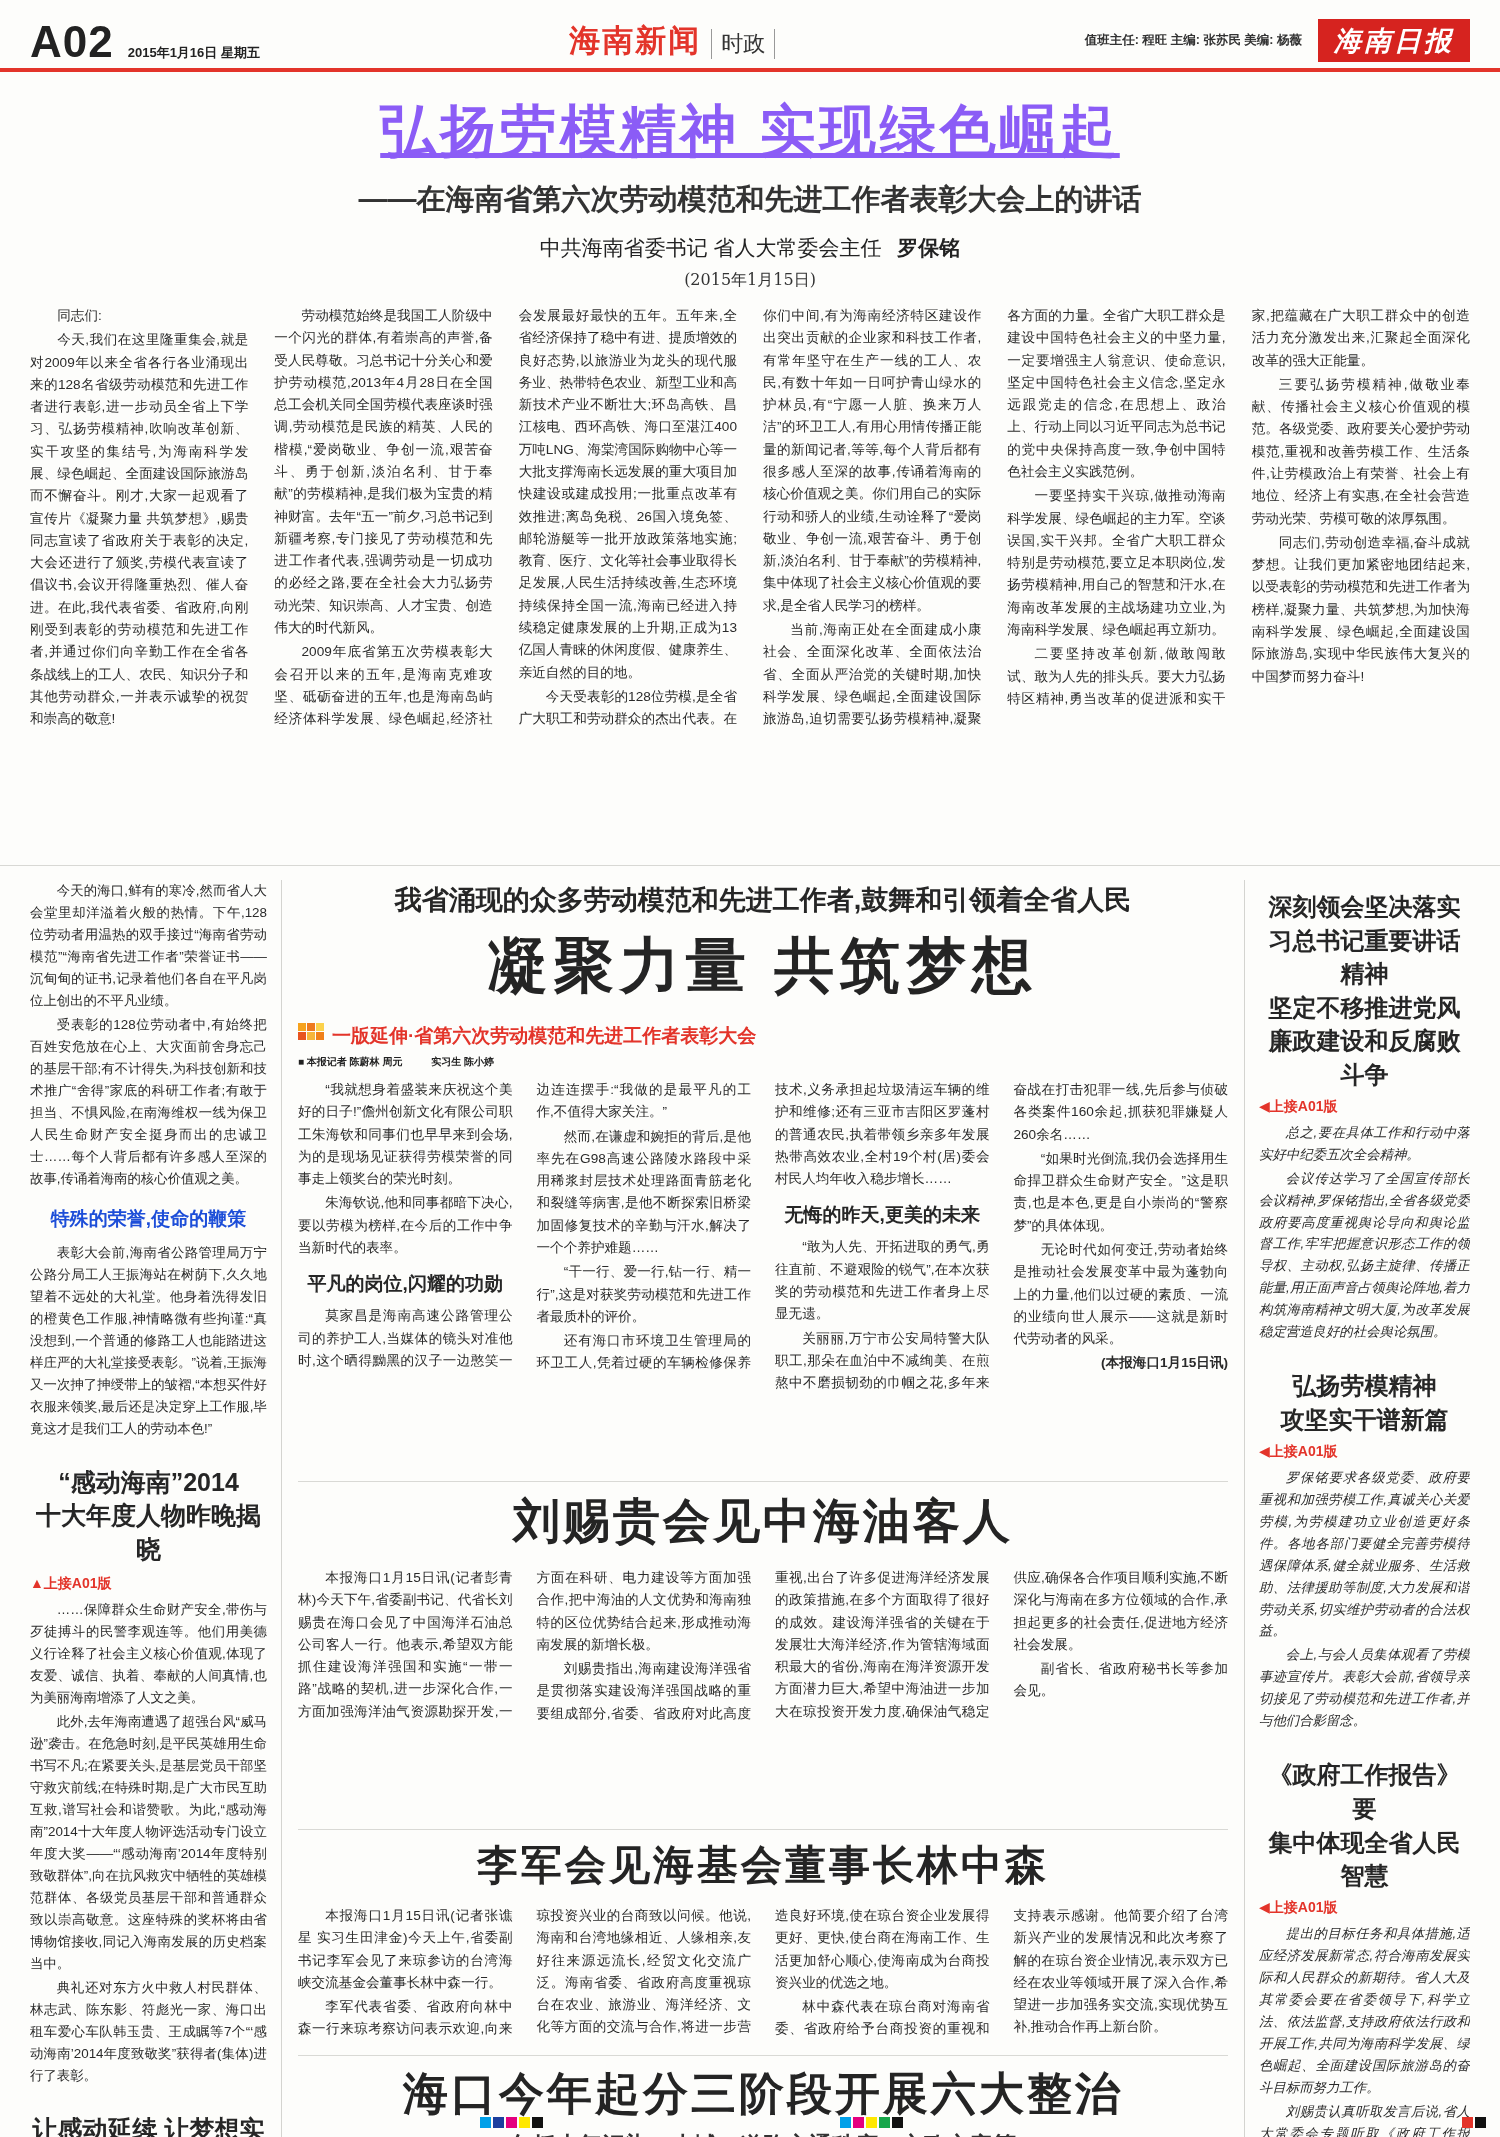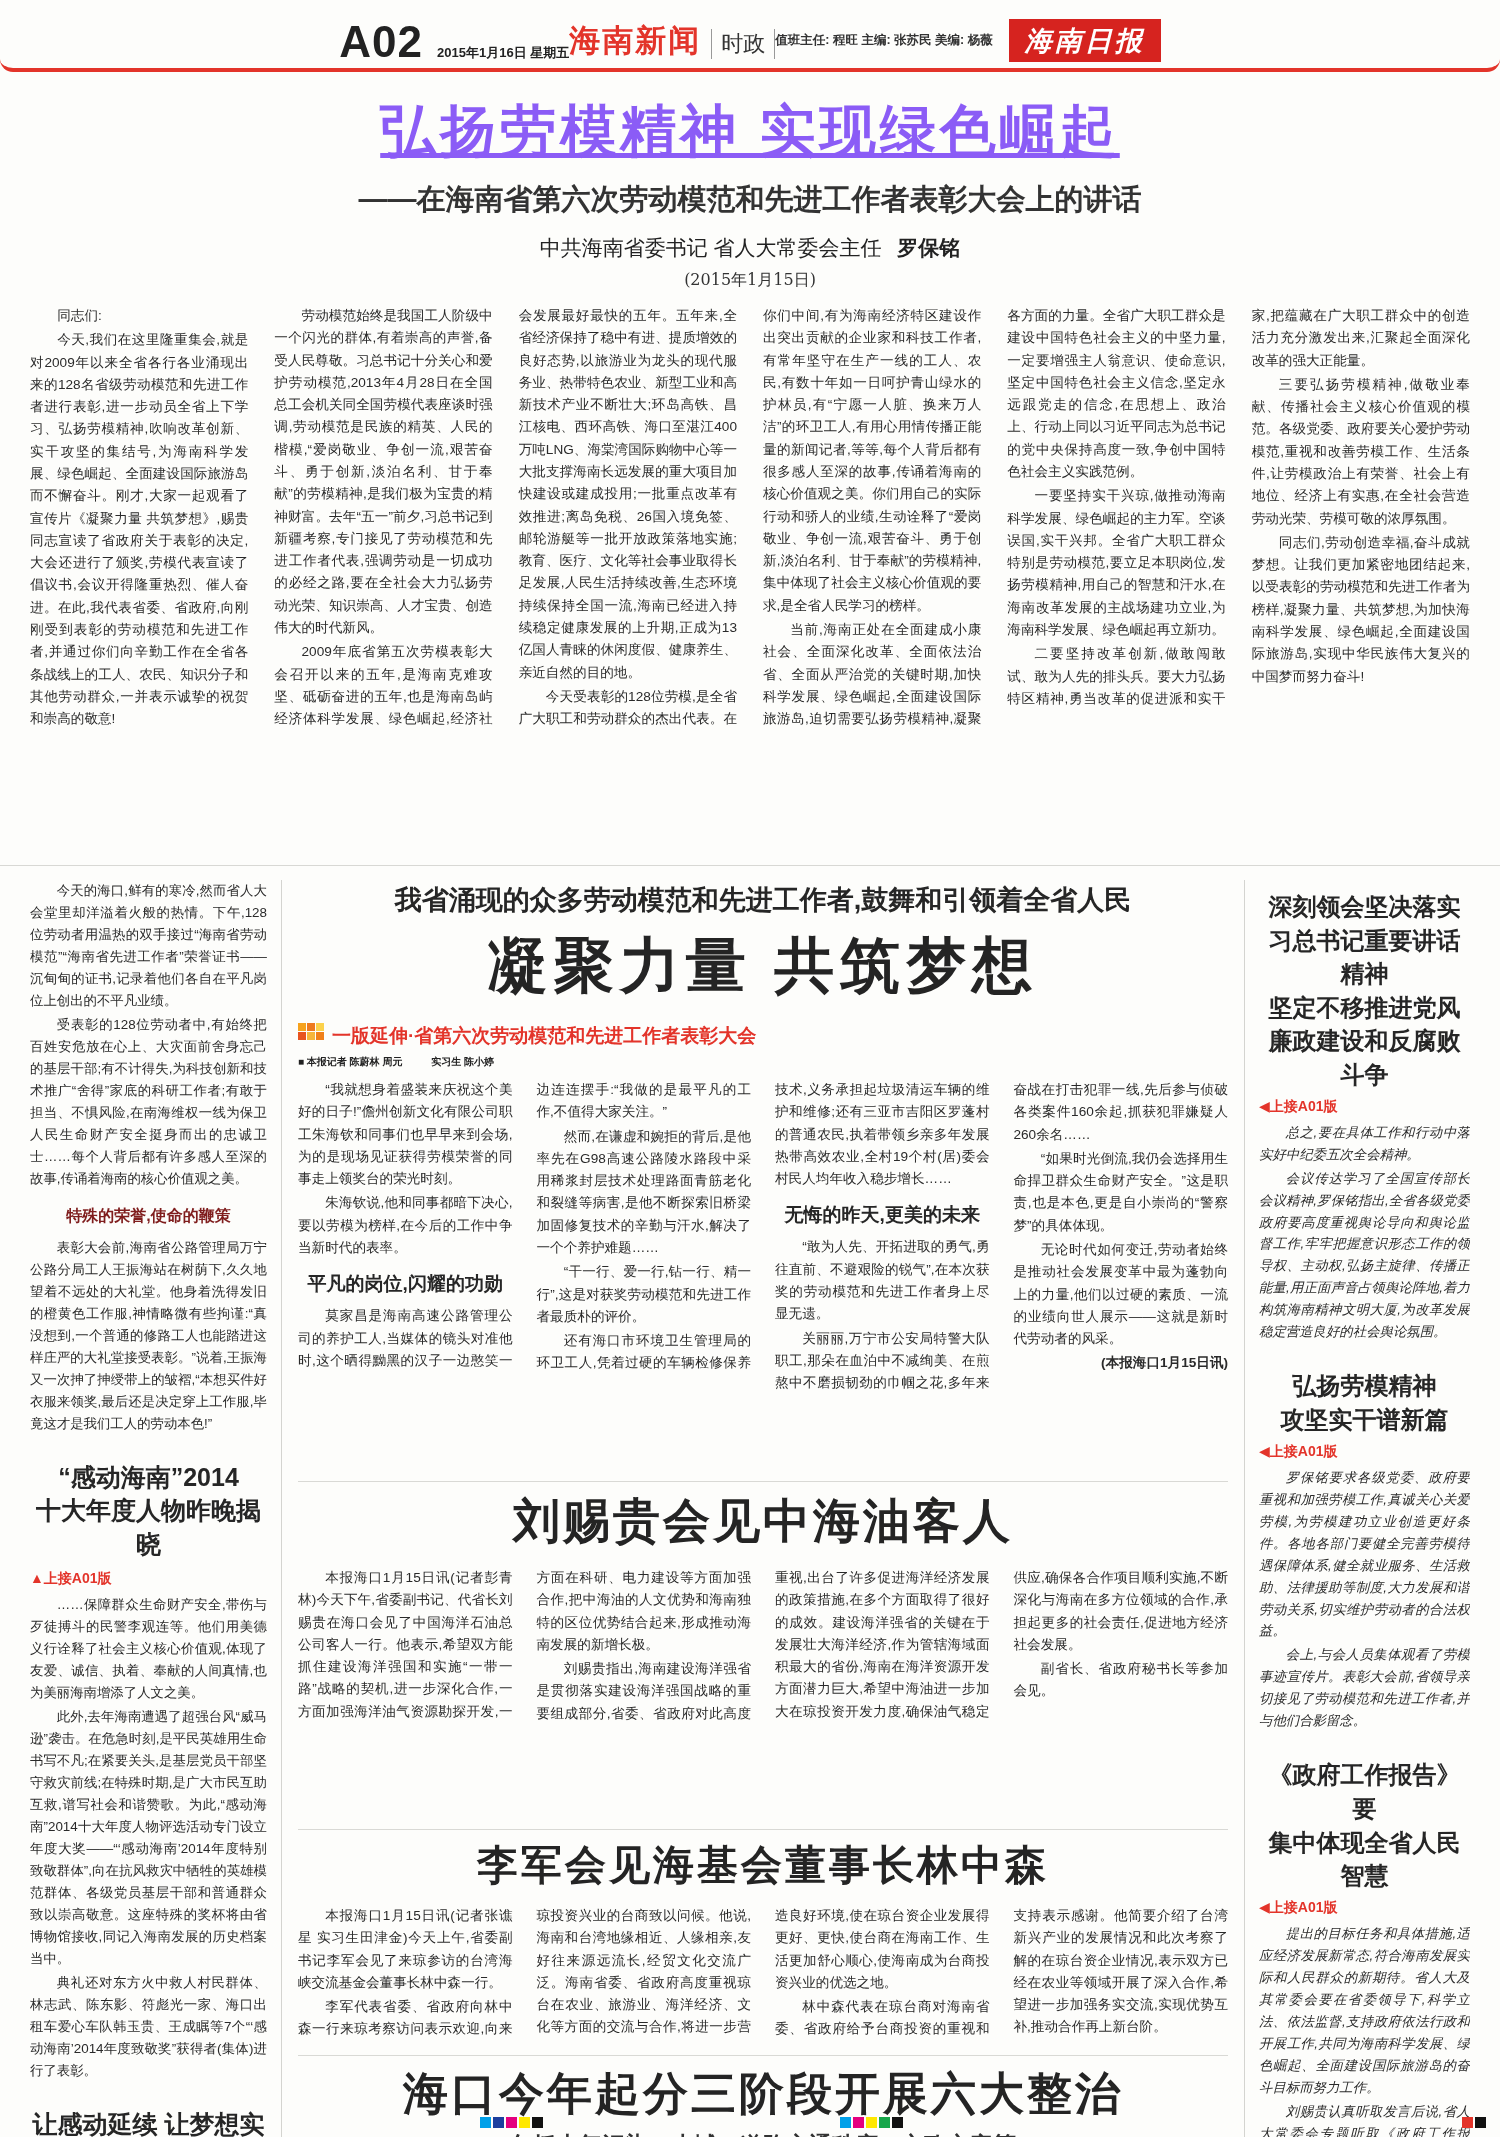"A02" .masthead { border-radius: 13px -> none; justify-content: center -> space-between }
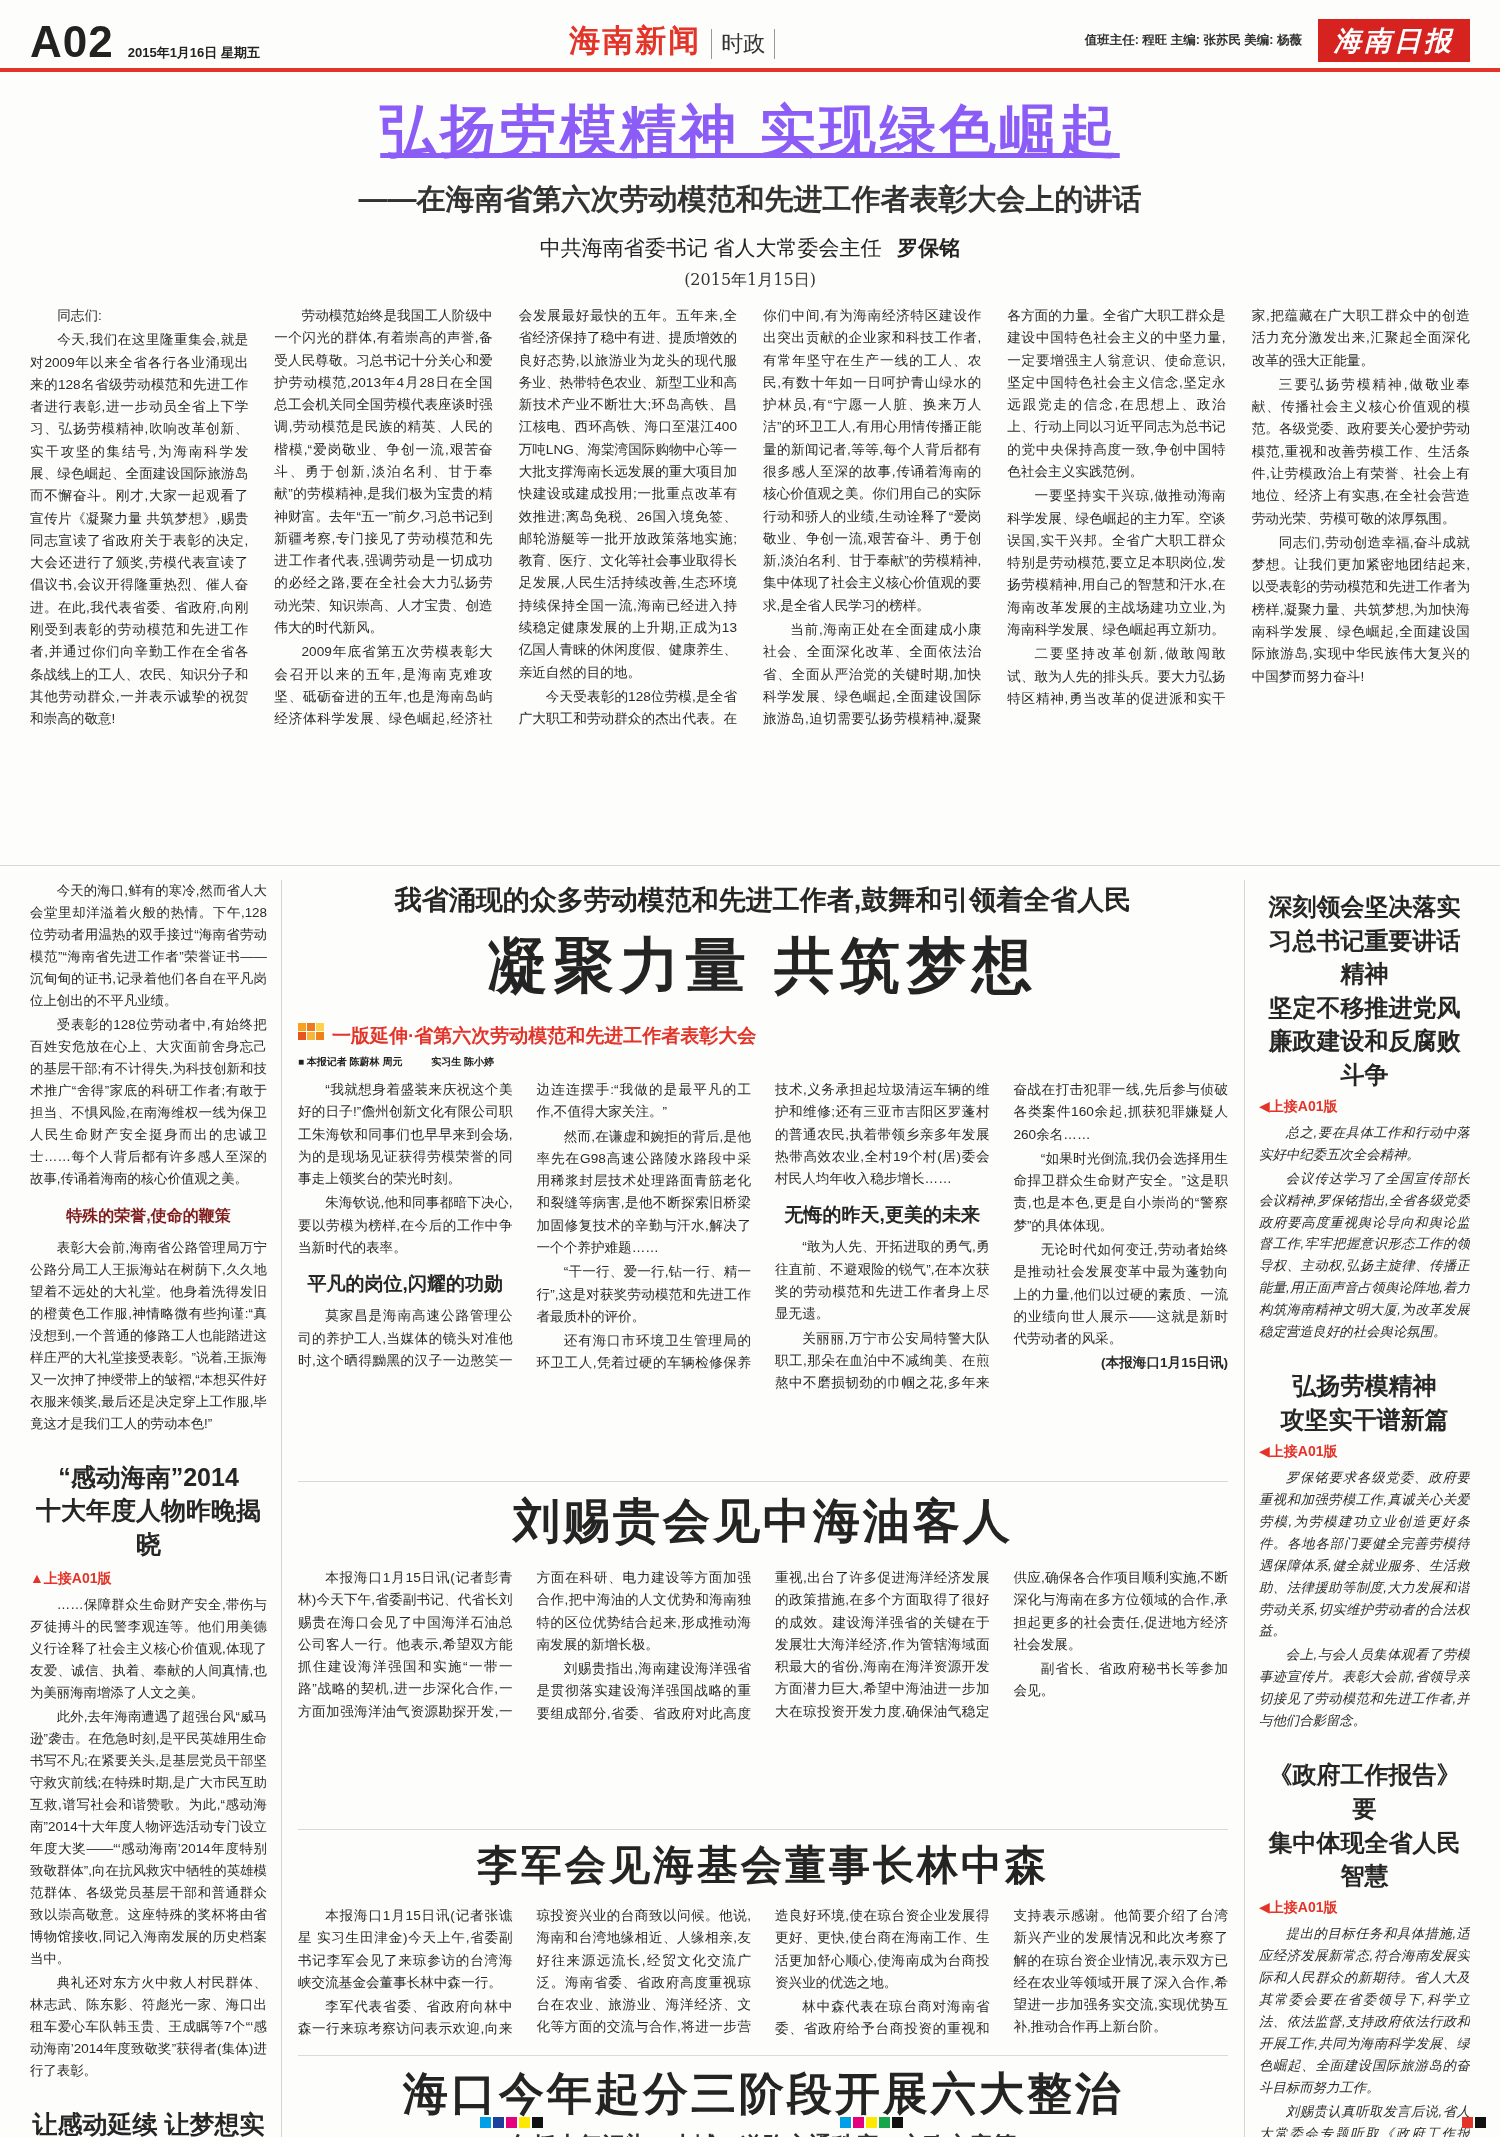"特殊的荣誉,使命的鞭策" .lc-subhead { color: #7f1d1d -> #1d4ed8; font-size: 16px -> 19px }
